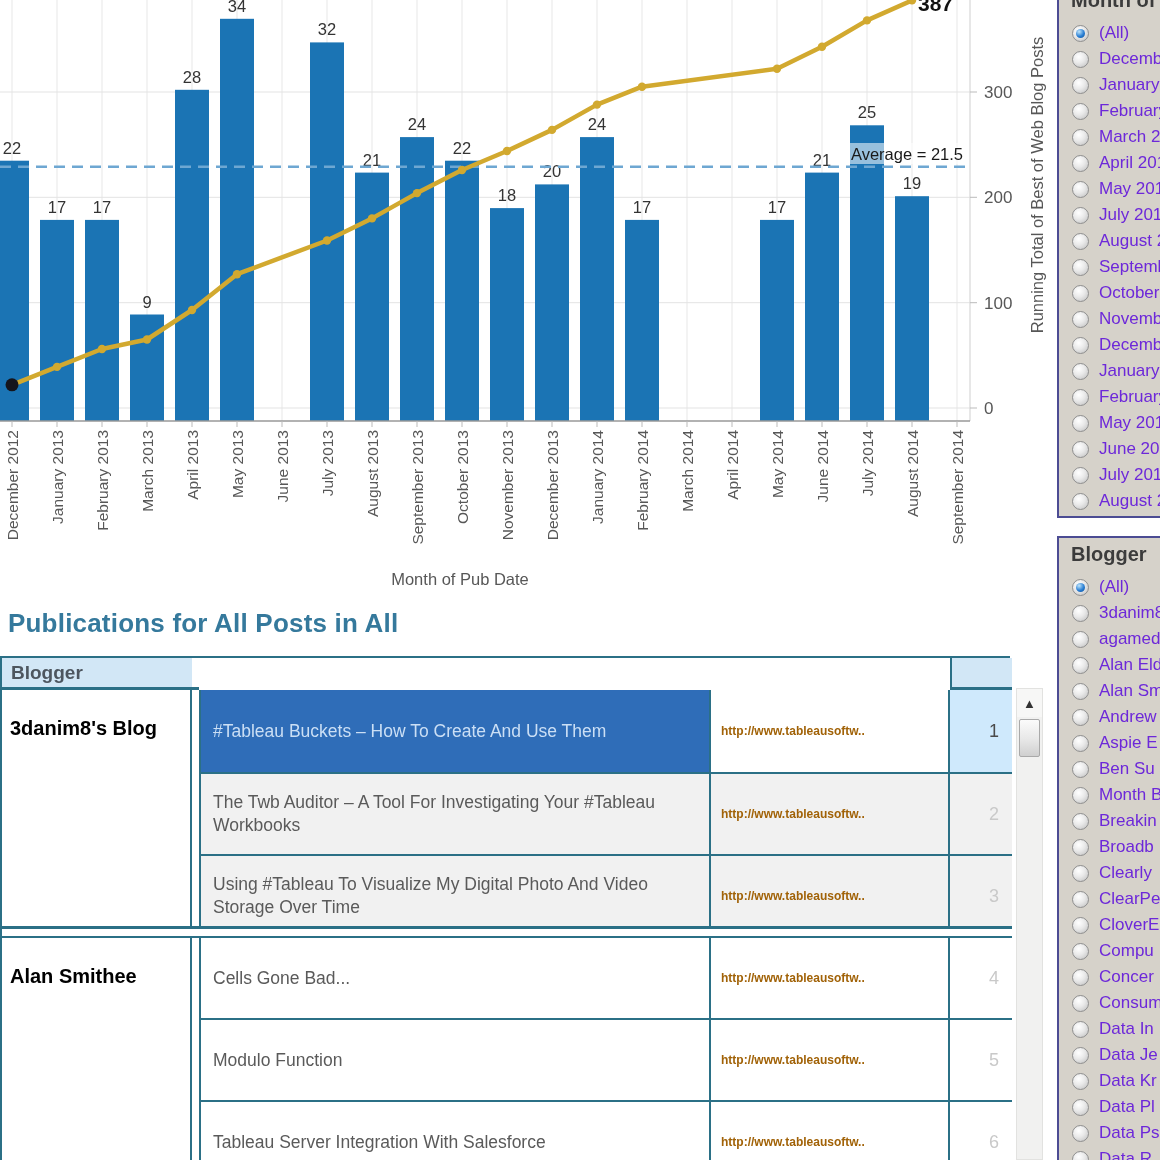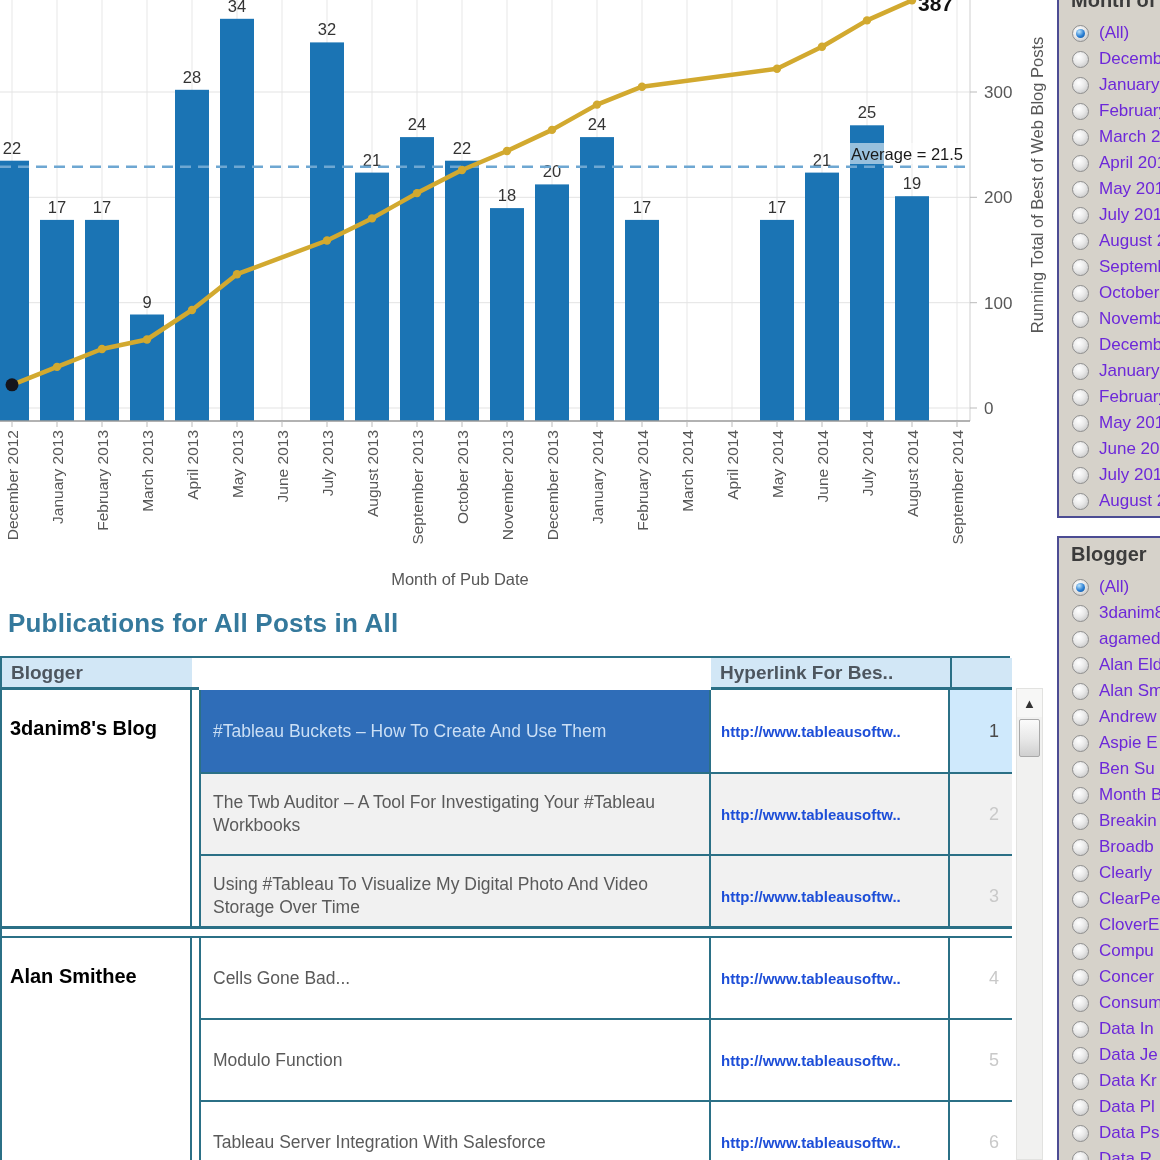"Hyperlink For Bes.." div.hcell { html: <div>Hyperlink For Bes..</div> -> none }
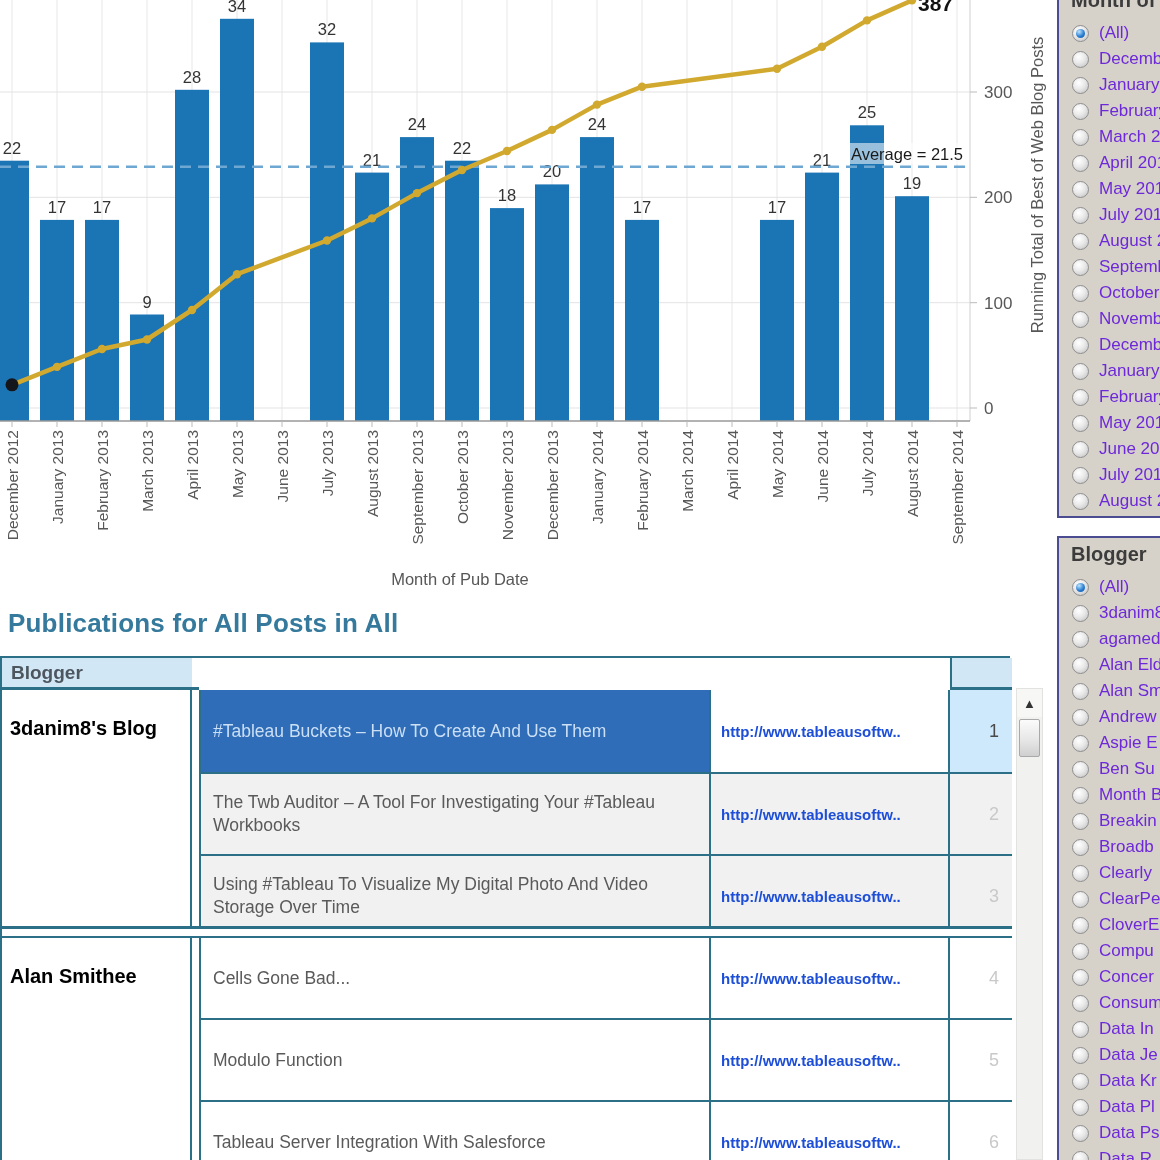"http://www.tableausoftw.." .link-cell { color: #1d4ed8 -> #a16207; font-size: 15px -> 12px }
